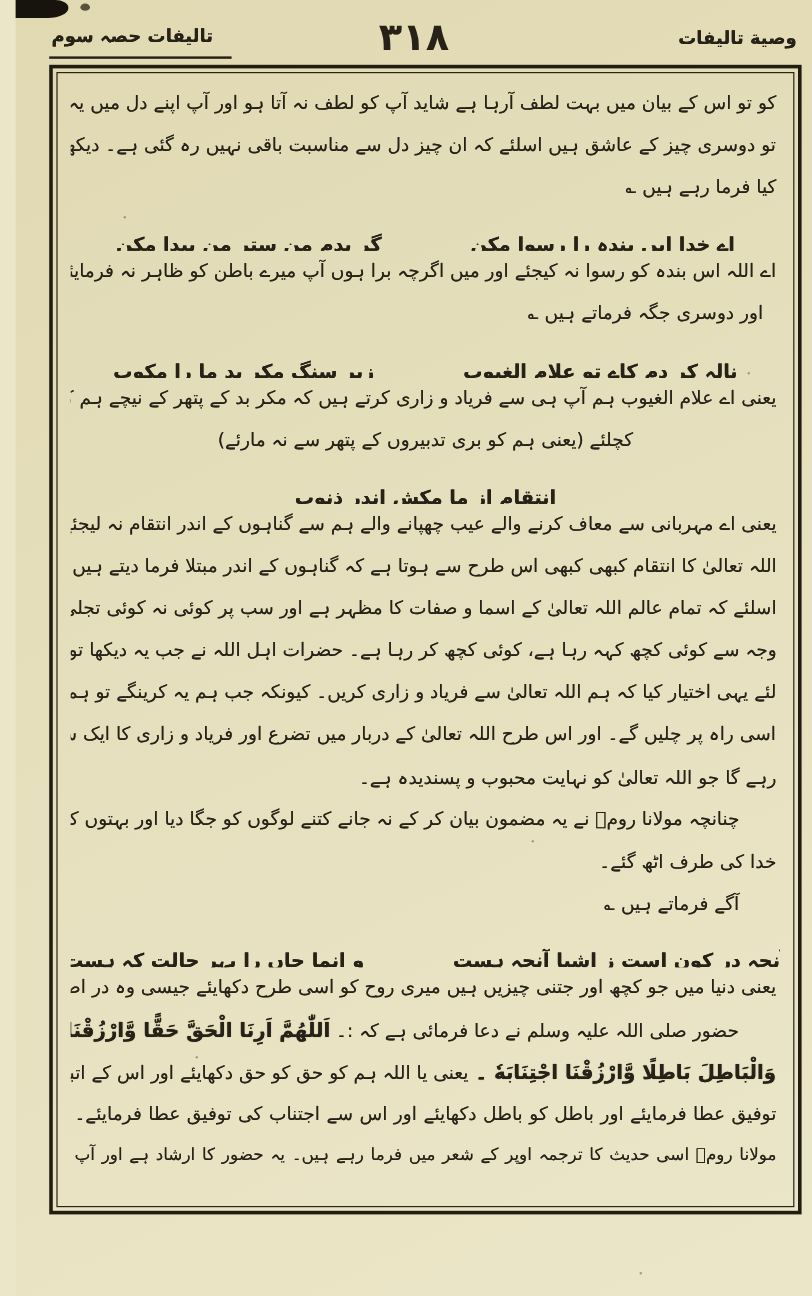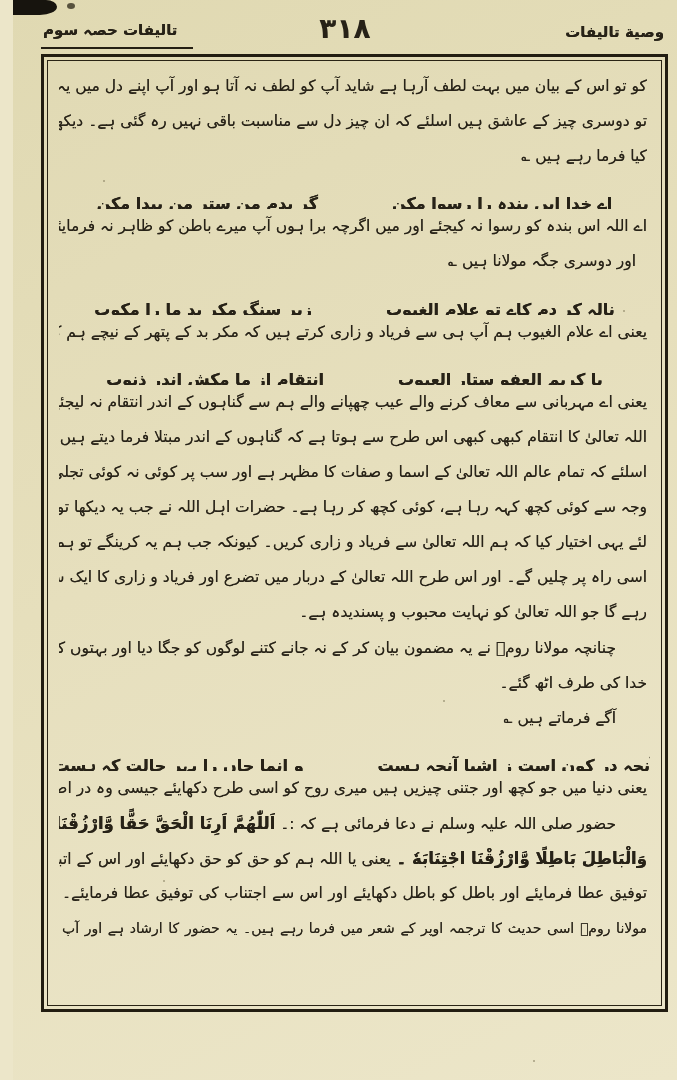"۳۱۸" .page-number { font-size: 28px -> 32px }
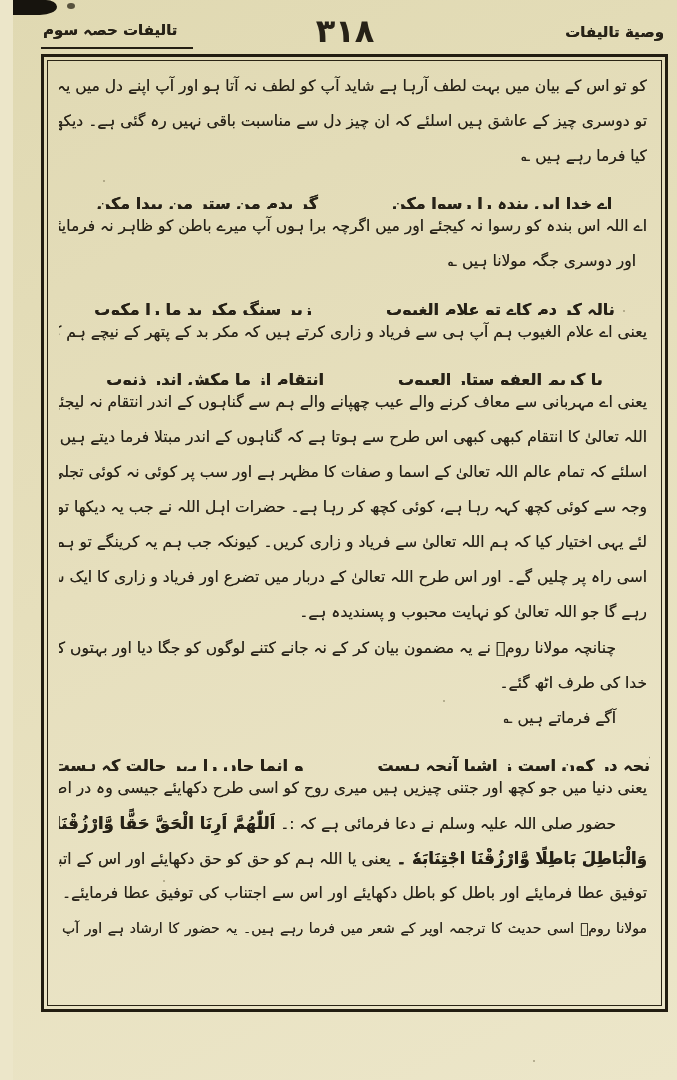"اور دوسری جگہ مولانا ہیں" div.line { text: مولانا -> فرماتے }
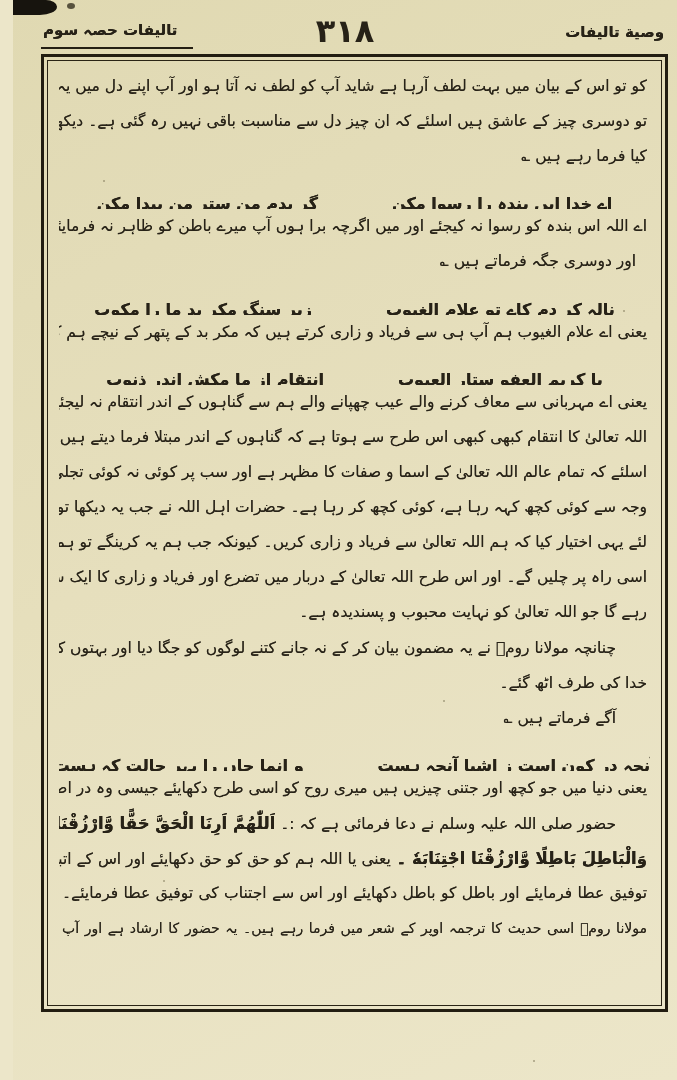"کچلئے (یعنی ہم کو بری" div.line { html: none -> <div>کچلئے (یعنی ہم کو بری تدبیروں کے پتھر سے نہ مارئے)</div> }
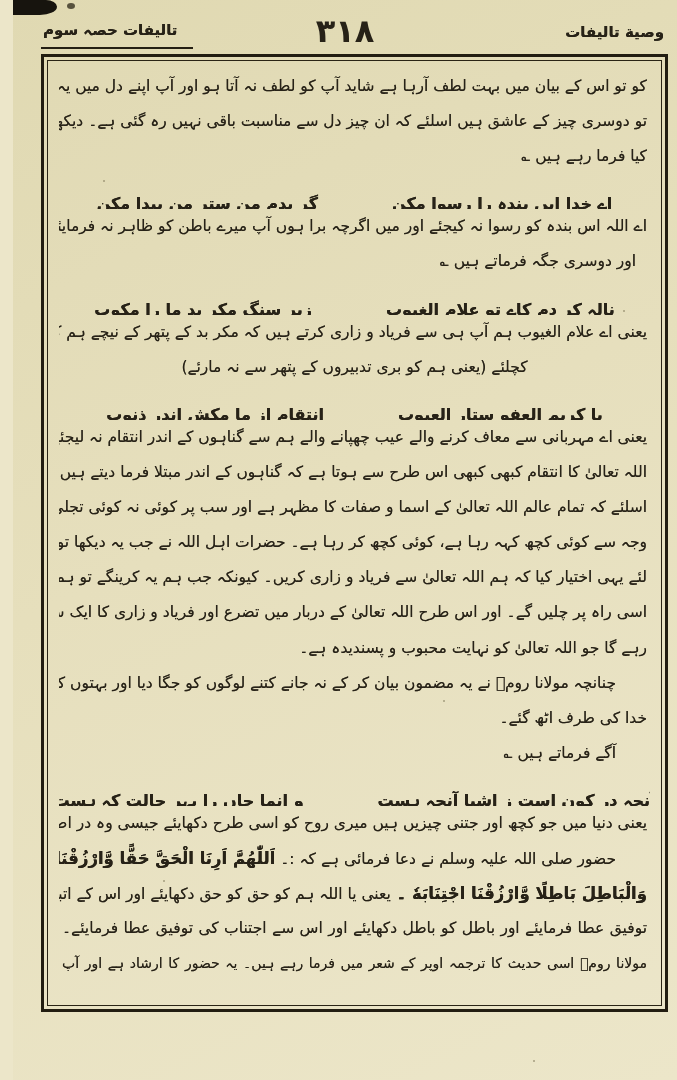"یا کریم العفو ستار العیوب" span { html: <span>یا کریم العفو ستار العیوب</span> -> none }
